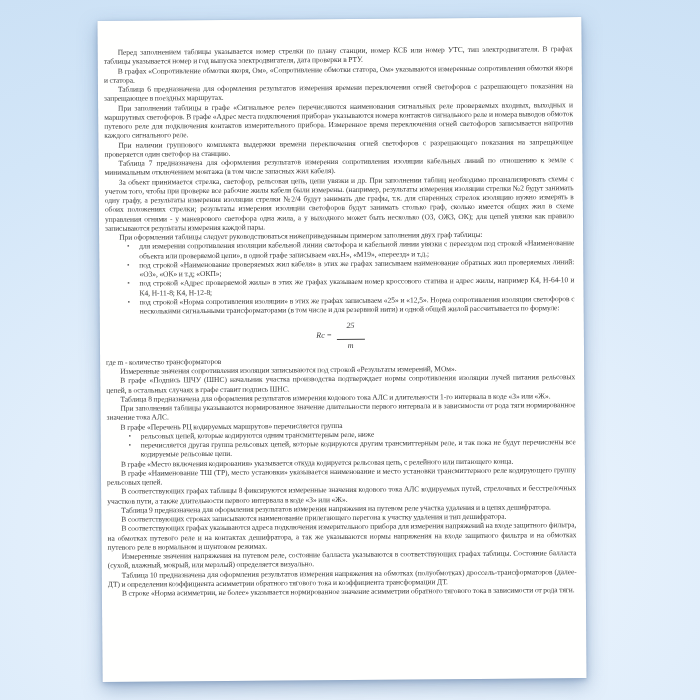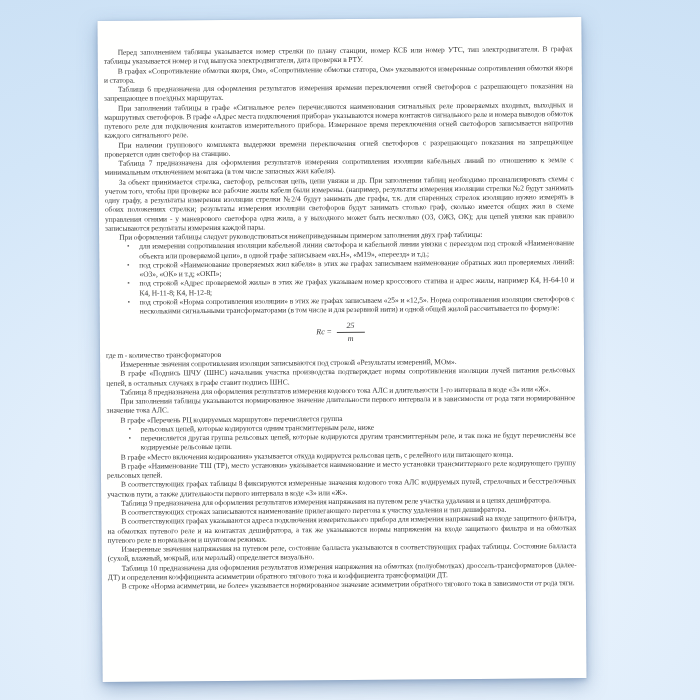"25" .frac .num { padding: 0 10px 1px -> 0 10px 8px }
